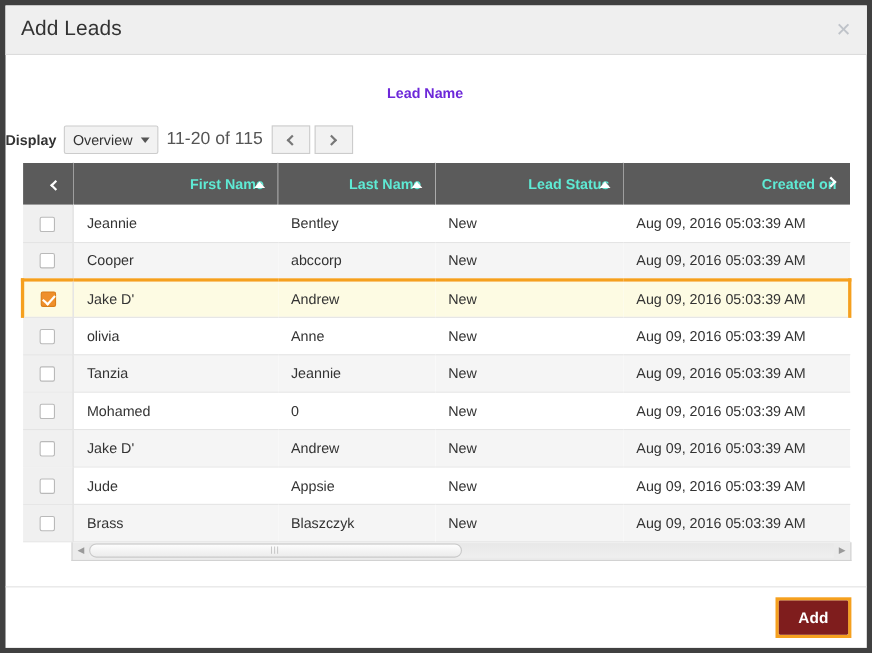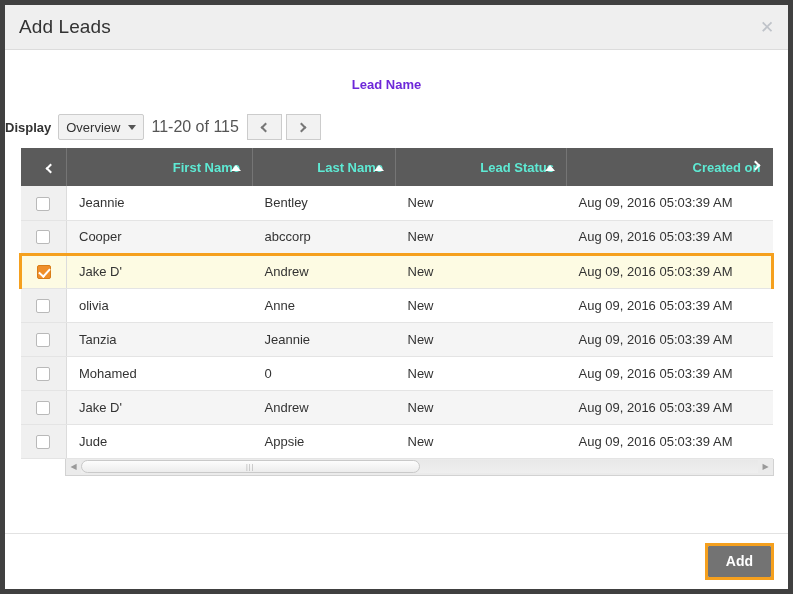"Brass" tr.alt { html: none -> <tr> <td><span></span></td> <td>Brass</td> <td>Blaszczyk</td> <td>New</td> <td>Aug 09, 2016 05:03:39 AM</td> </tr> }
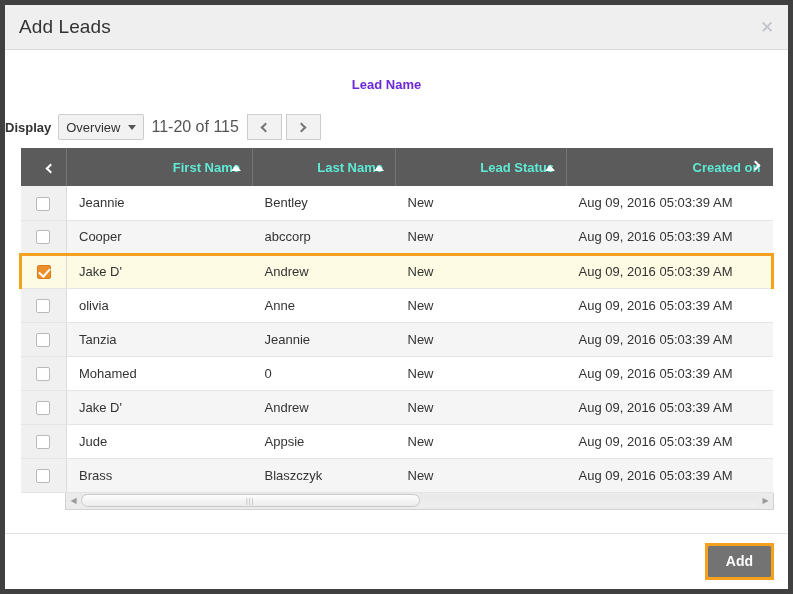"Add" .add-btn { background: #737373 -> #7f1d1d }
